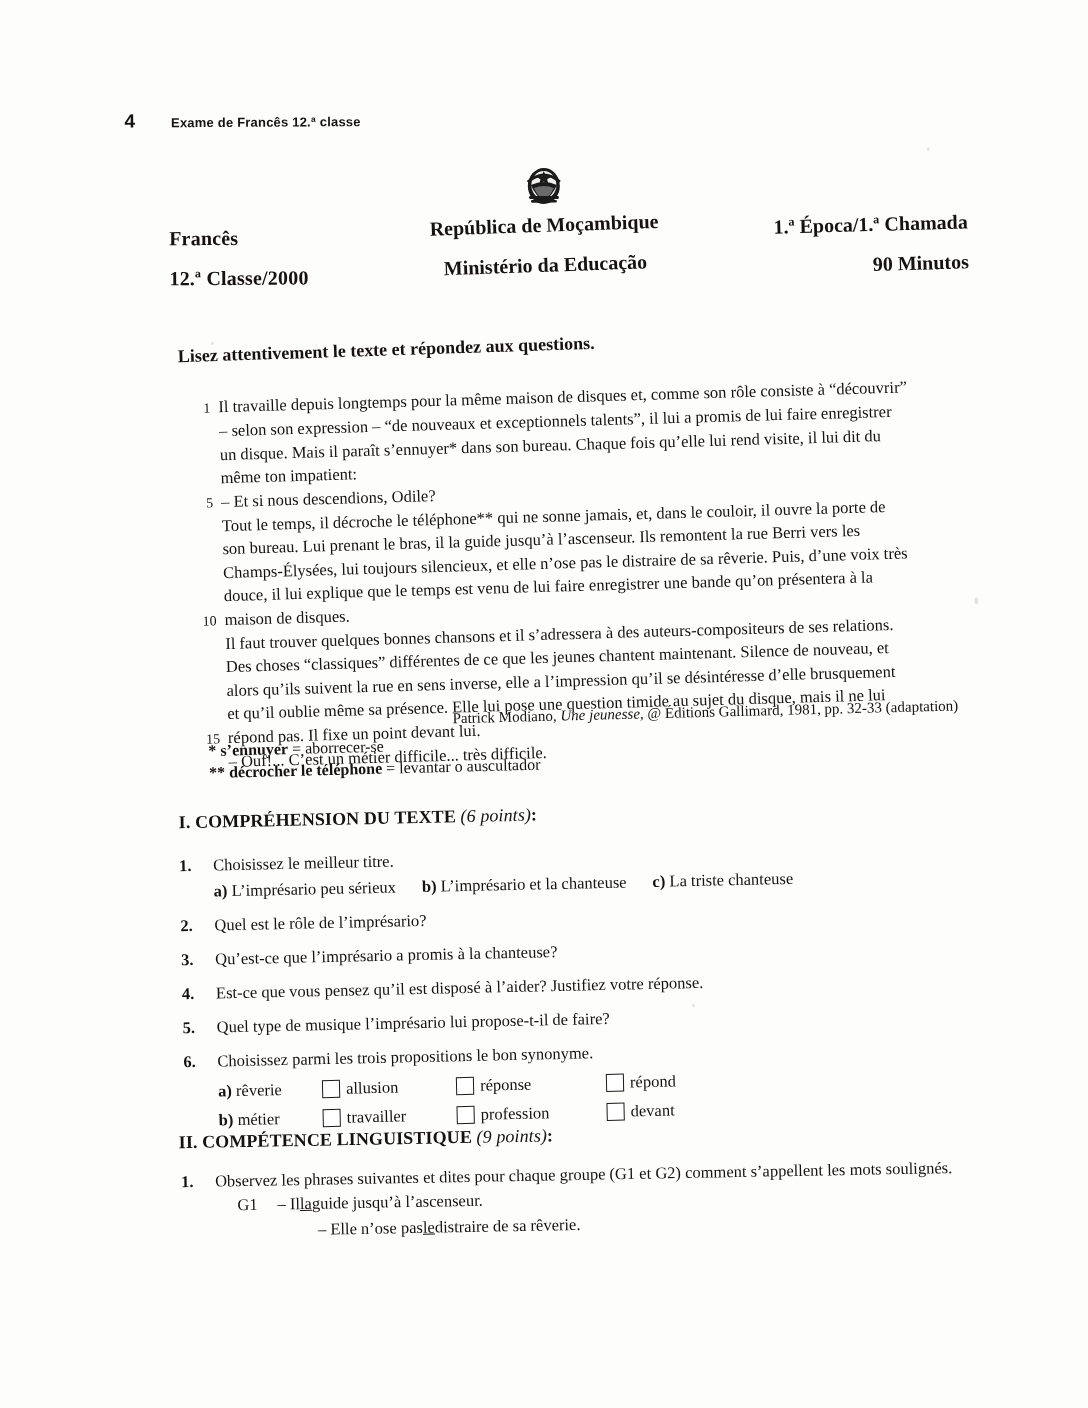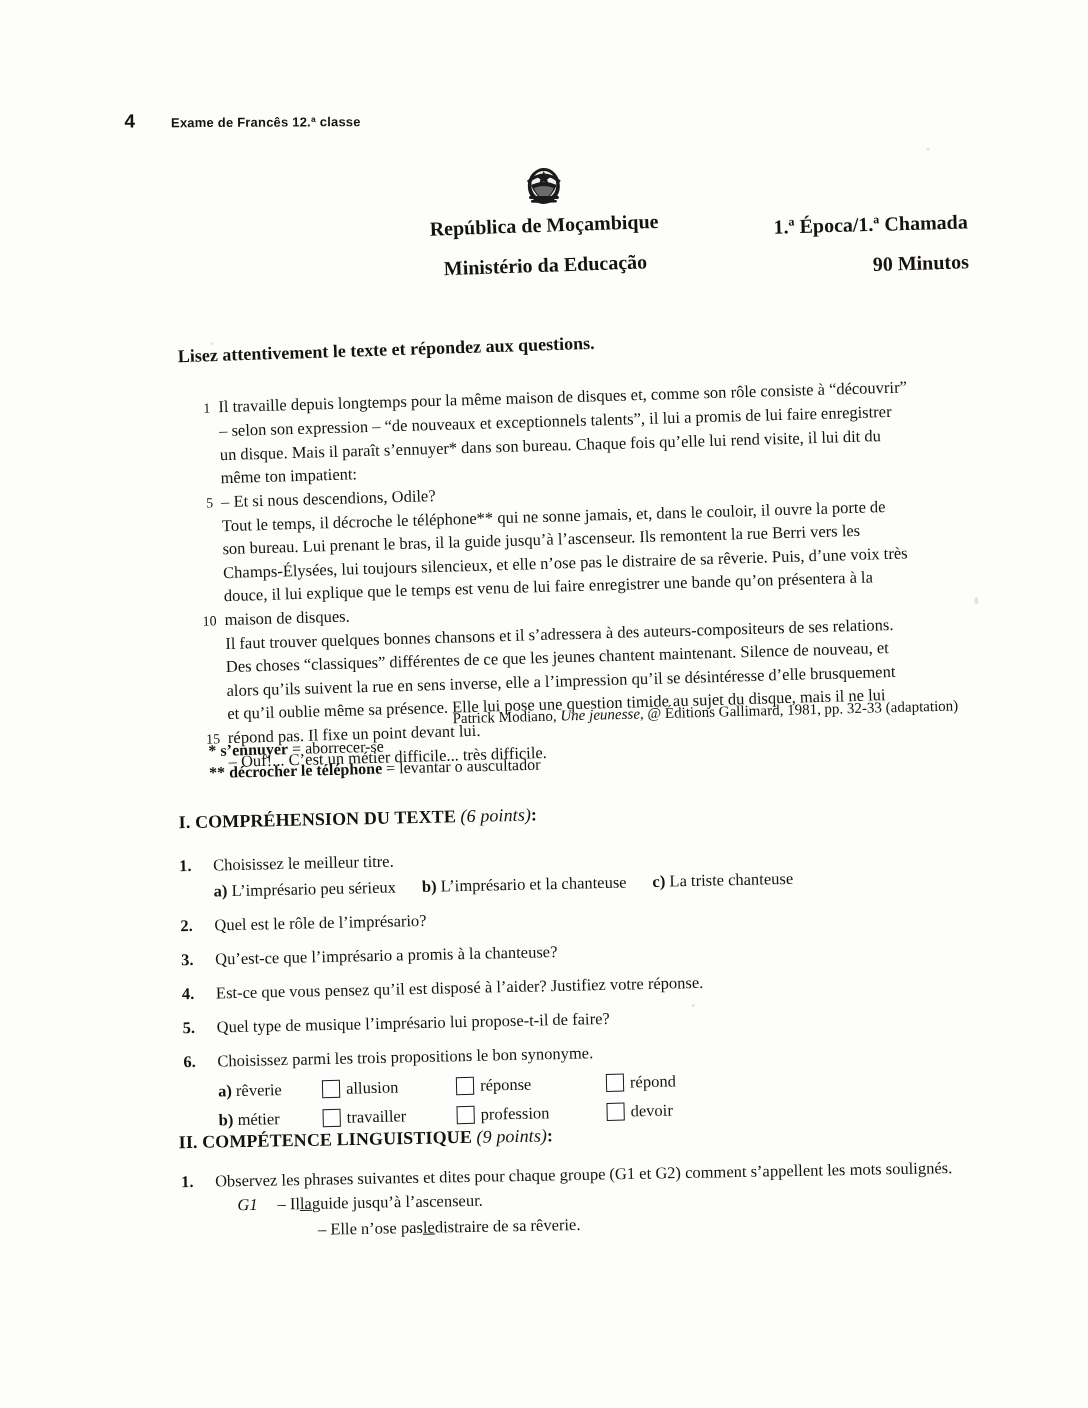"Francês" div.mast-left { html: none -> <div> <div>Francês</div> <div>12.ª Classe/2000</div> </div> }
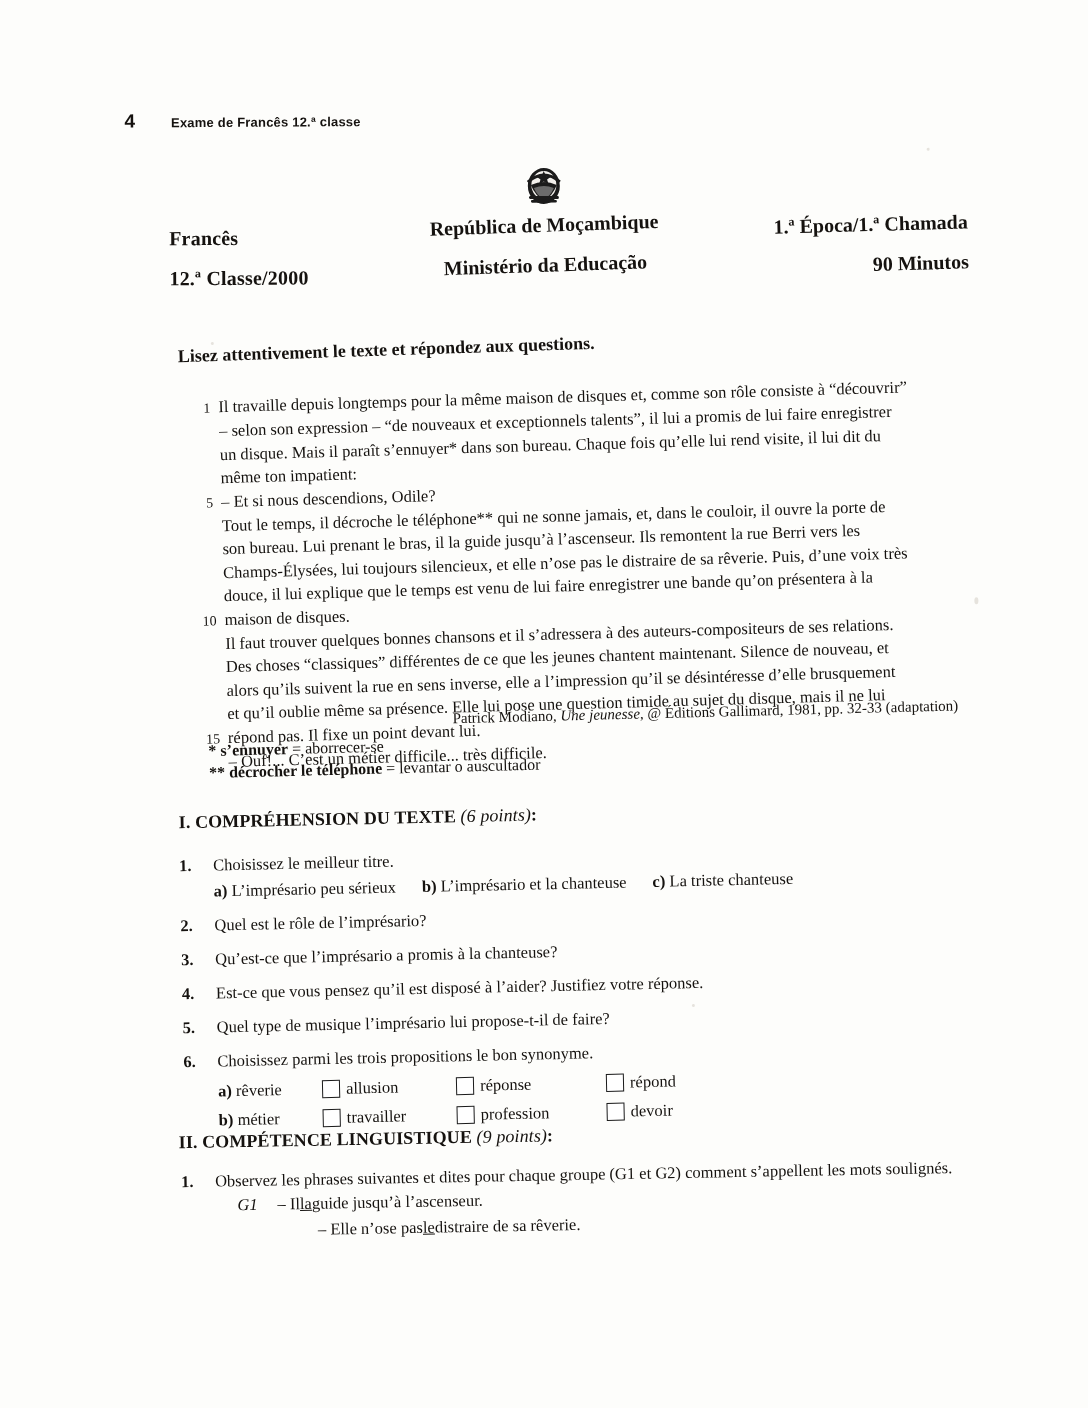"devoir" span { text: devoir -> devant }
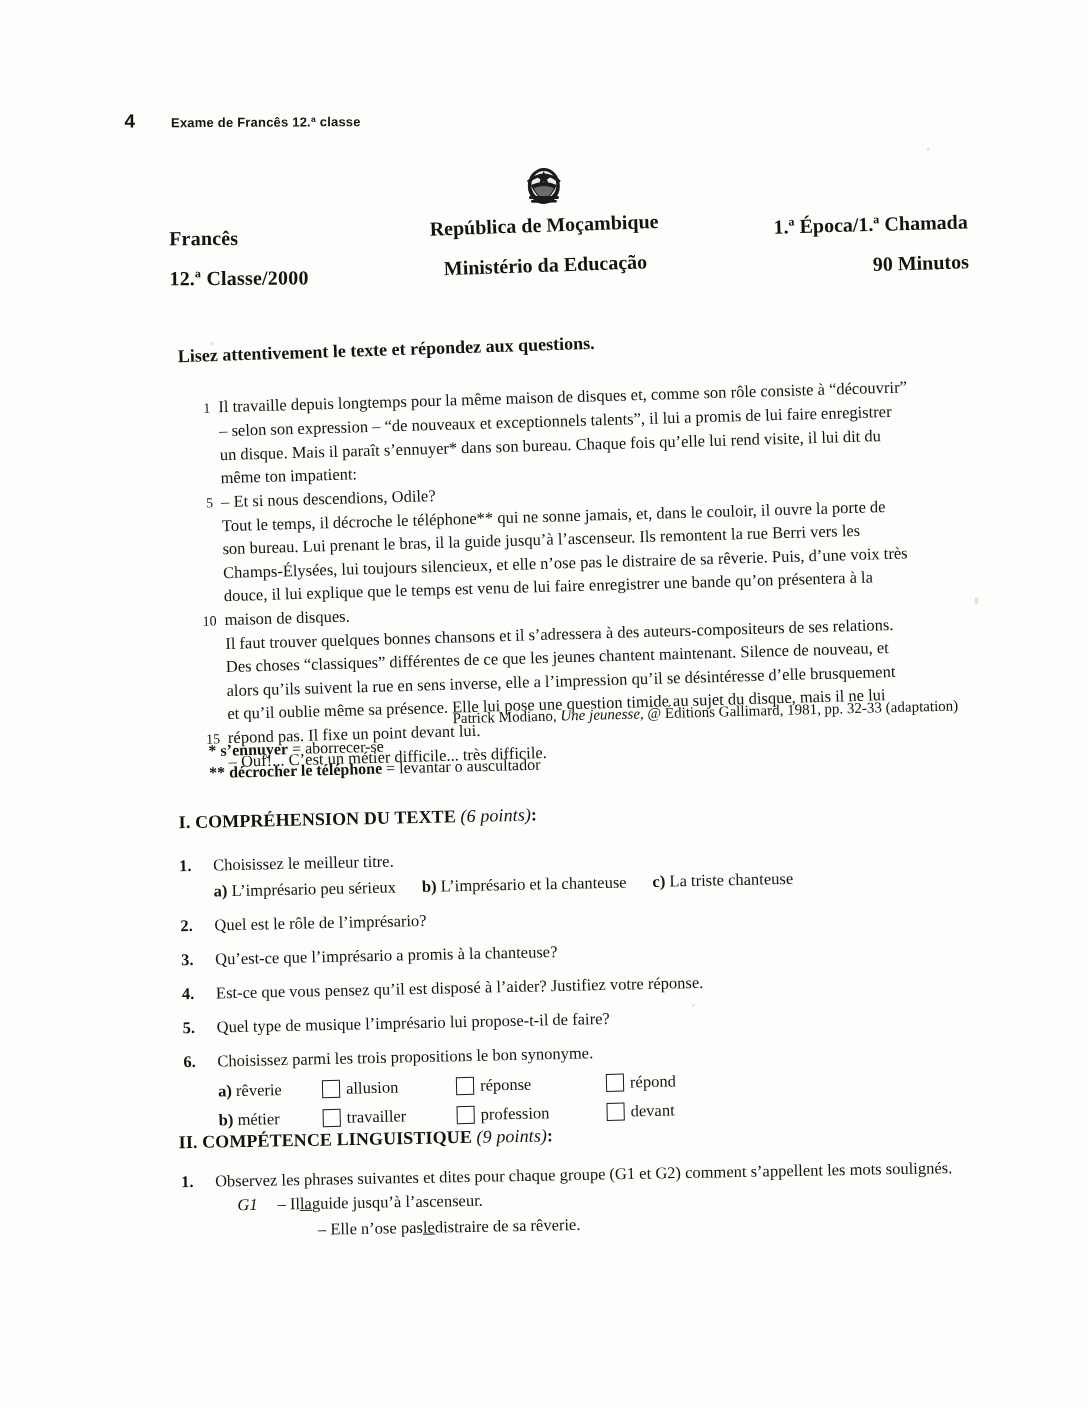"G1" .glabel { font-style: italic -> none }
